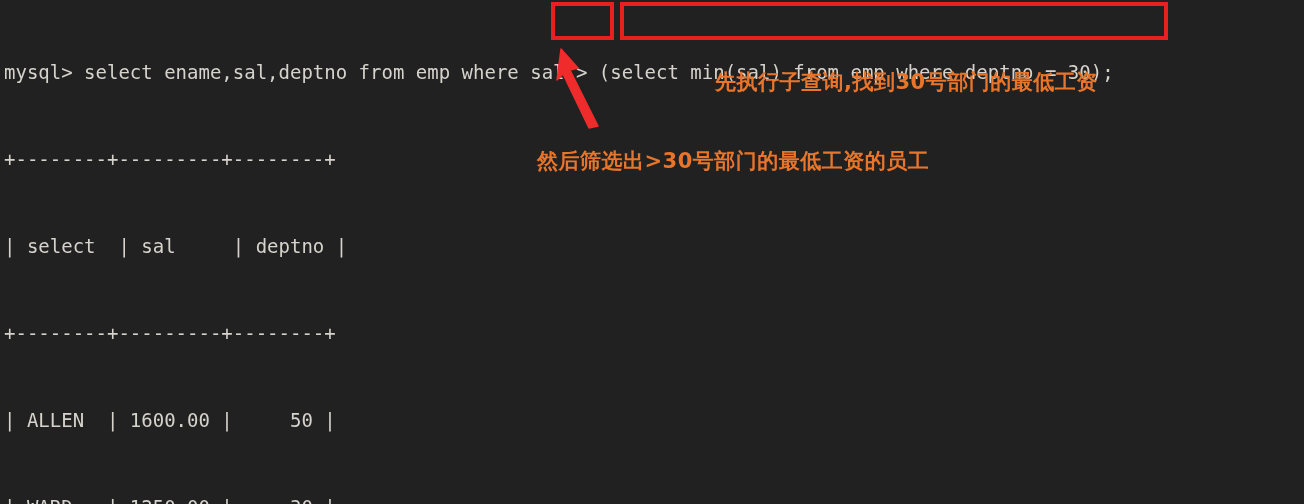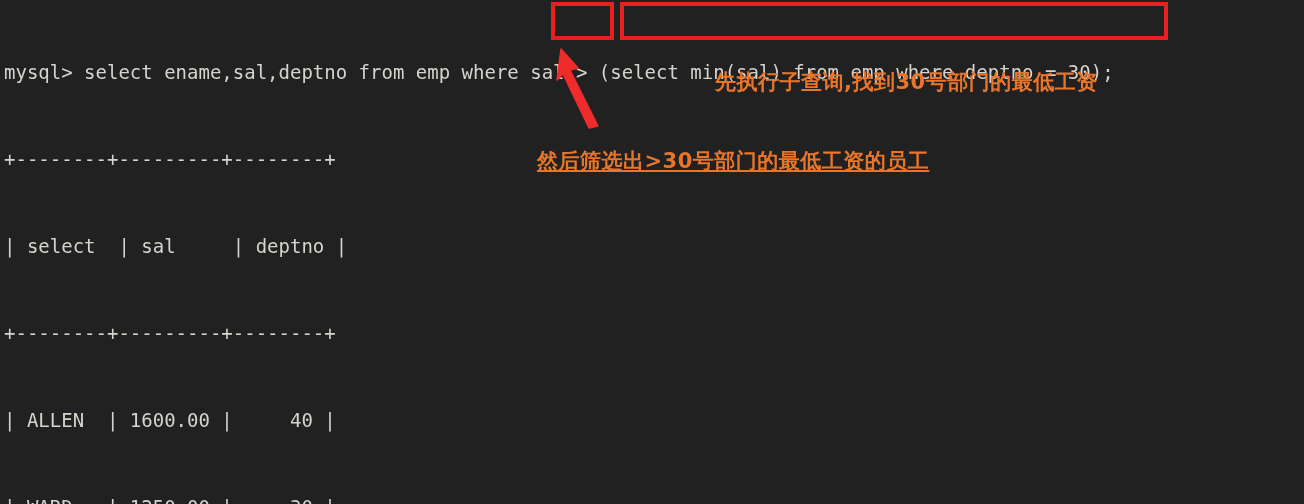"然后筛选出>30号部门的最低工资的员工" #ann2 { text-decoration: underline -> none }
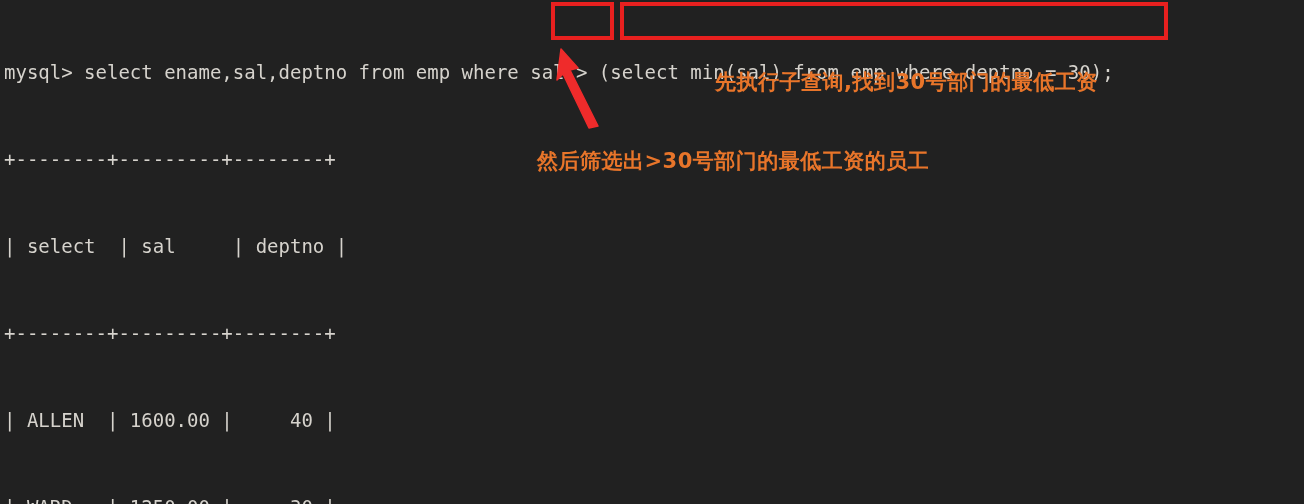"| ALLEN | 1600.00 |" div.tline { text: 40 -> 50 }
